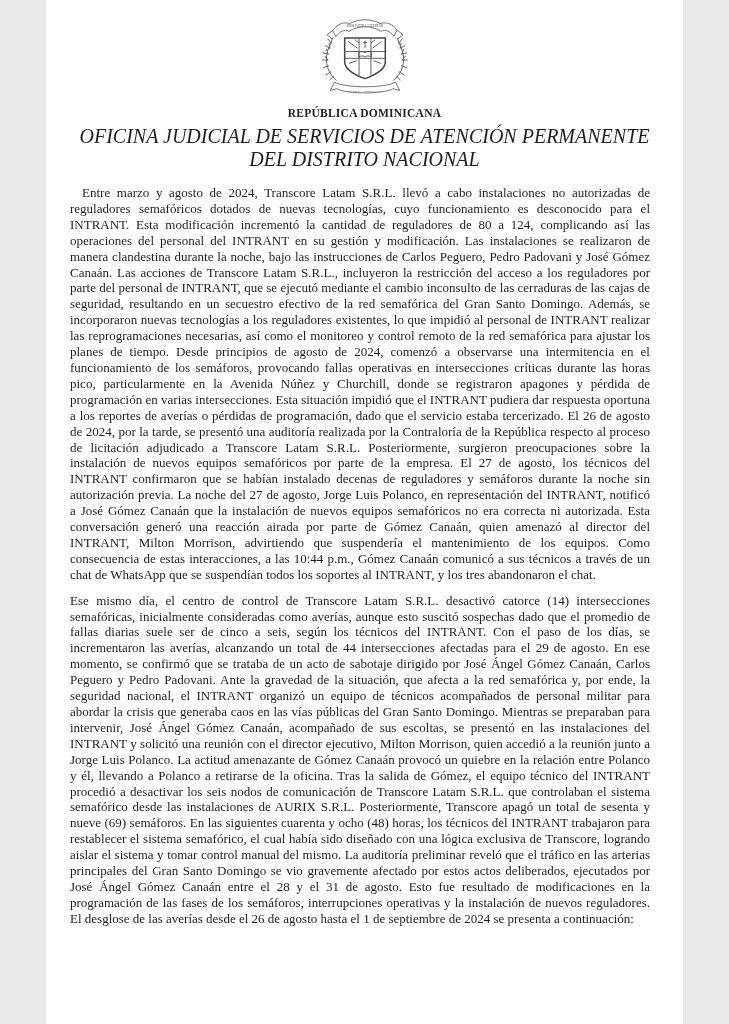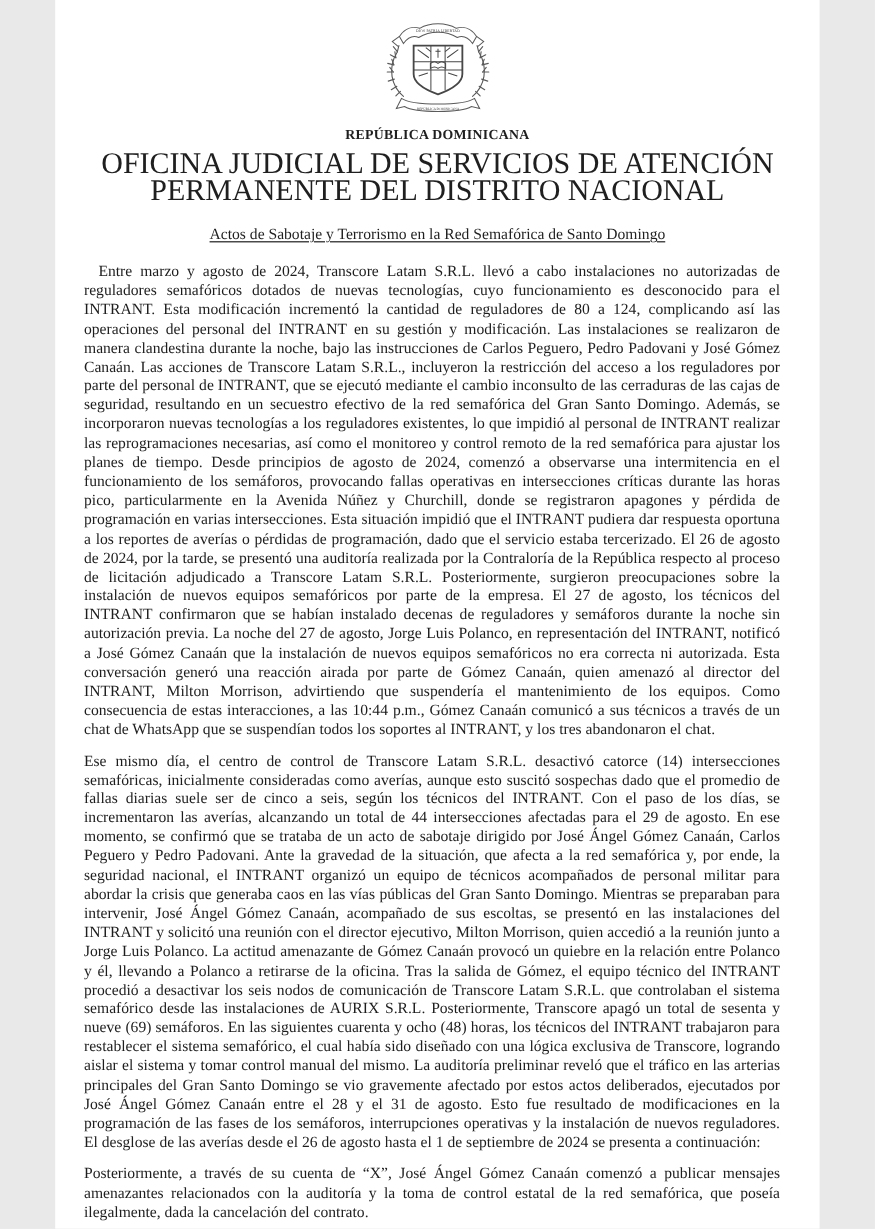"OFICINA JUDICIAL DE SERVICIOS DE" .office-title { font-size: 25px -> 20px; font-style: none -> italic }
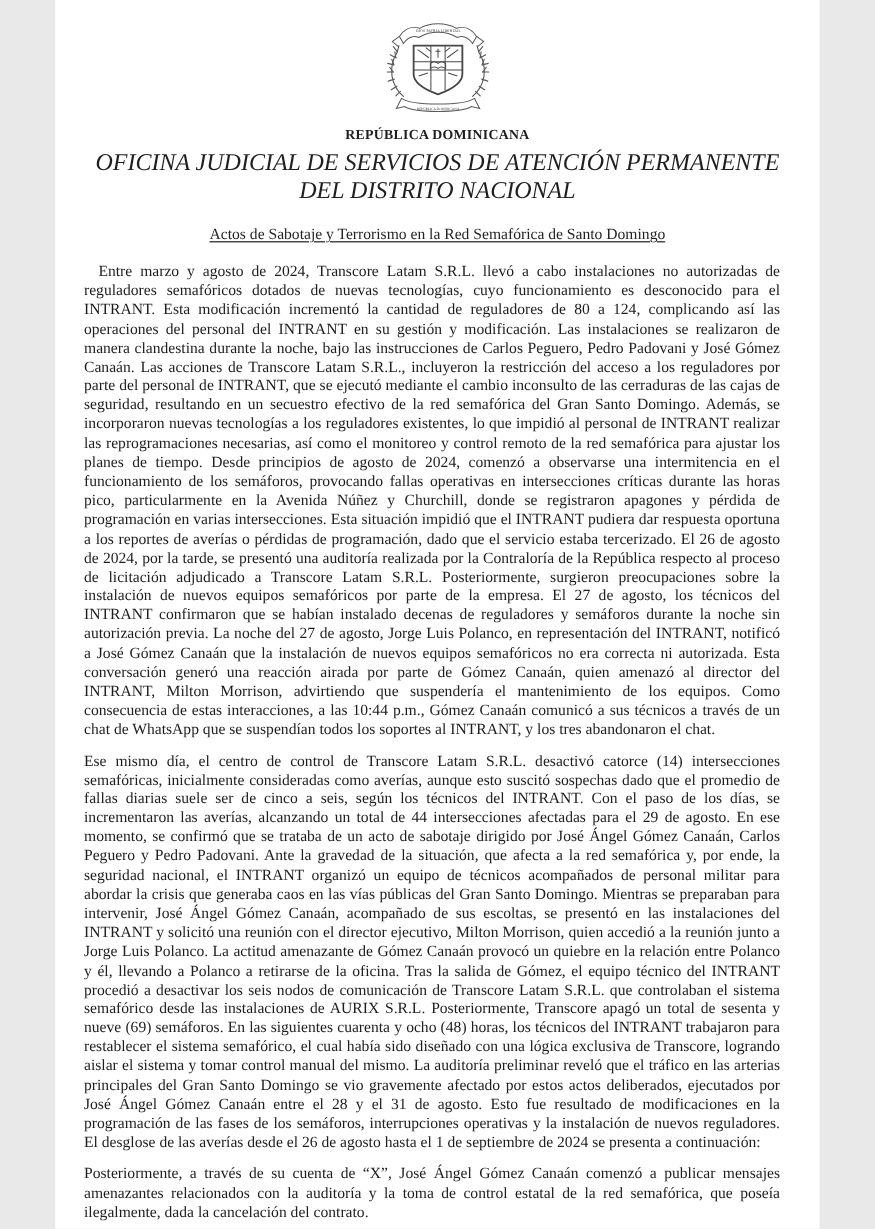"Actos de Sabotaje y Terrorismo" span.subject { html: <span>Actos de Sabotaje y Terrorismo en la Red Semafórica de Santo Domingo</span> -> none }
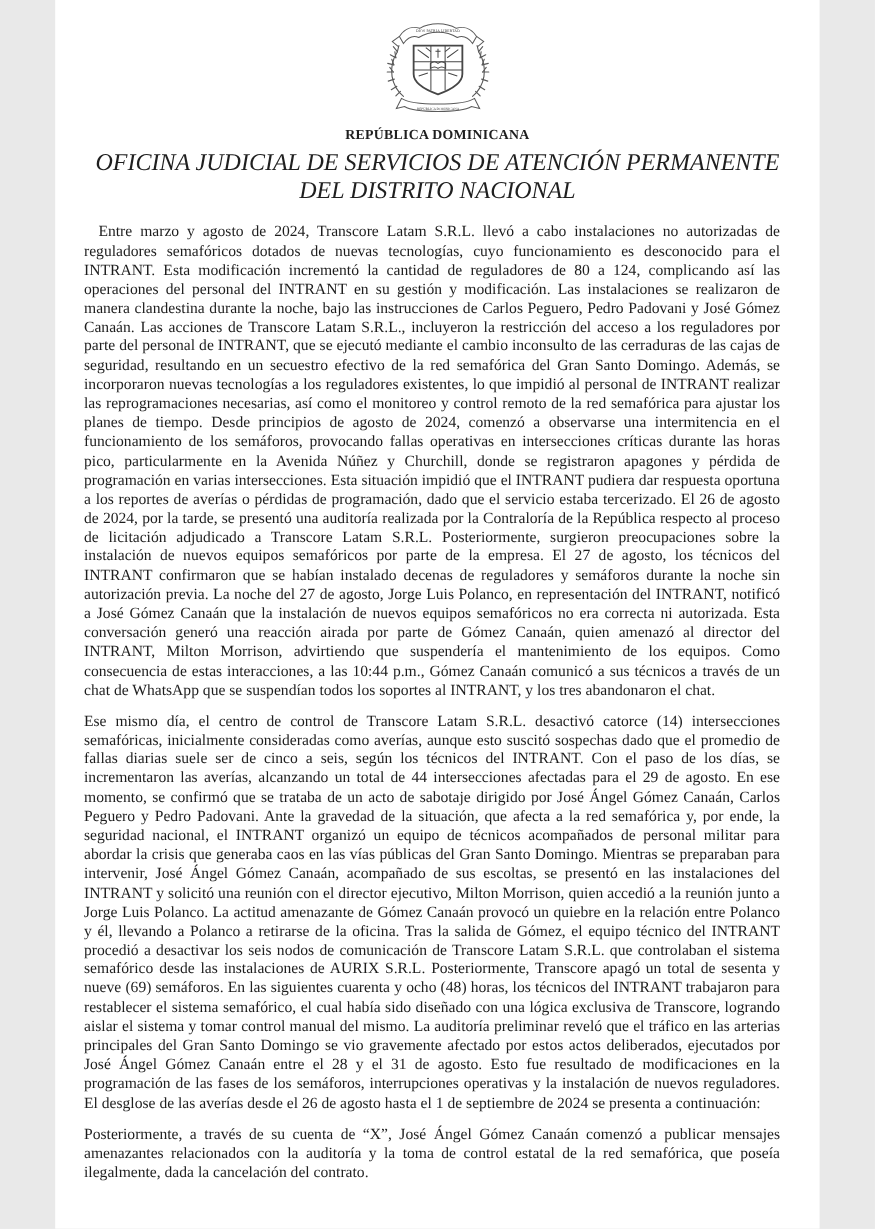"Posteriormente, a través de su" p.para { html: <p>Posteriormente, a través de su cuenta de “X”, José Ángel Gómez Canaán comenzó a publicar mensajes amenazantes relacionados con la auditoría y la toma de control estatal de la red semafórica, que poseía ilegalmente, dada la cancelación del contrato.</p> -> none }
